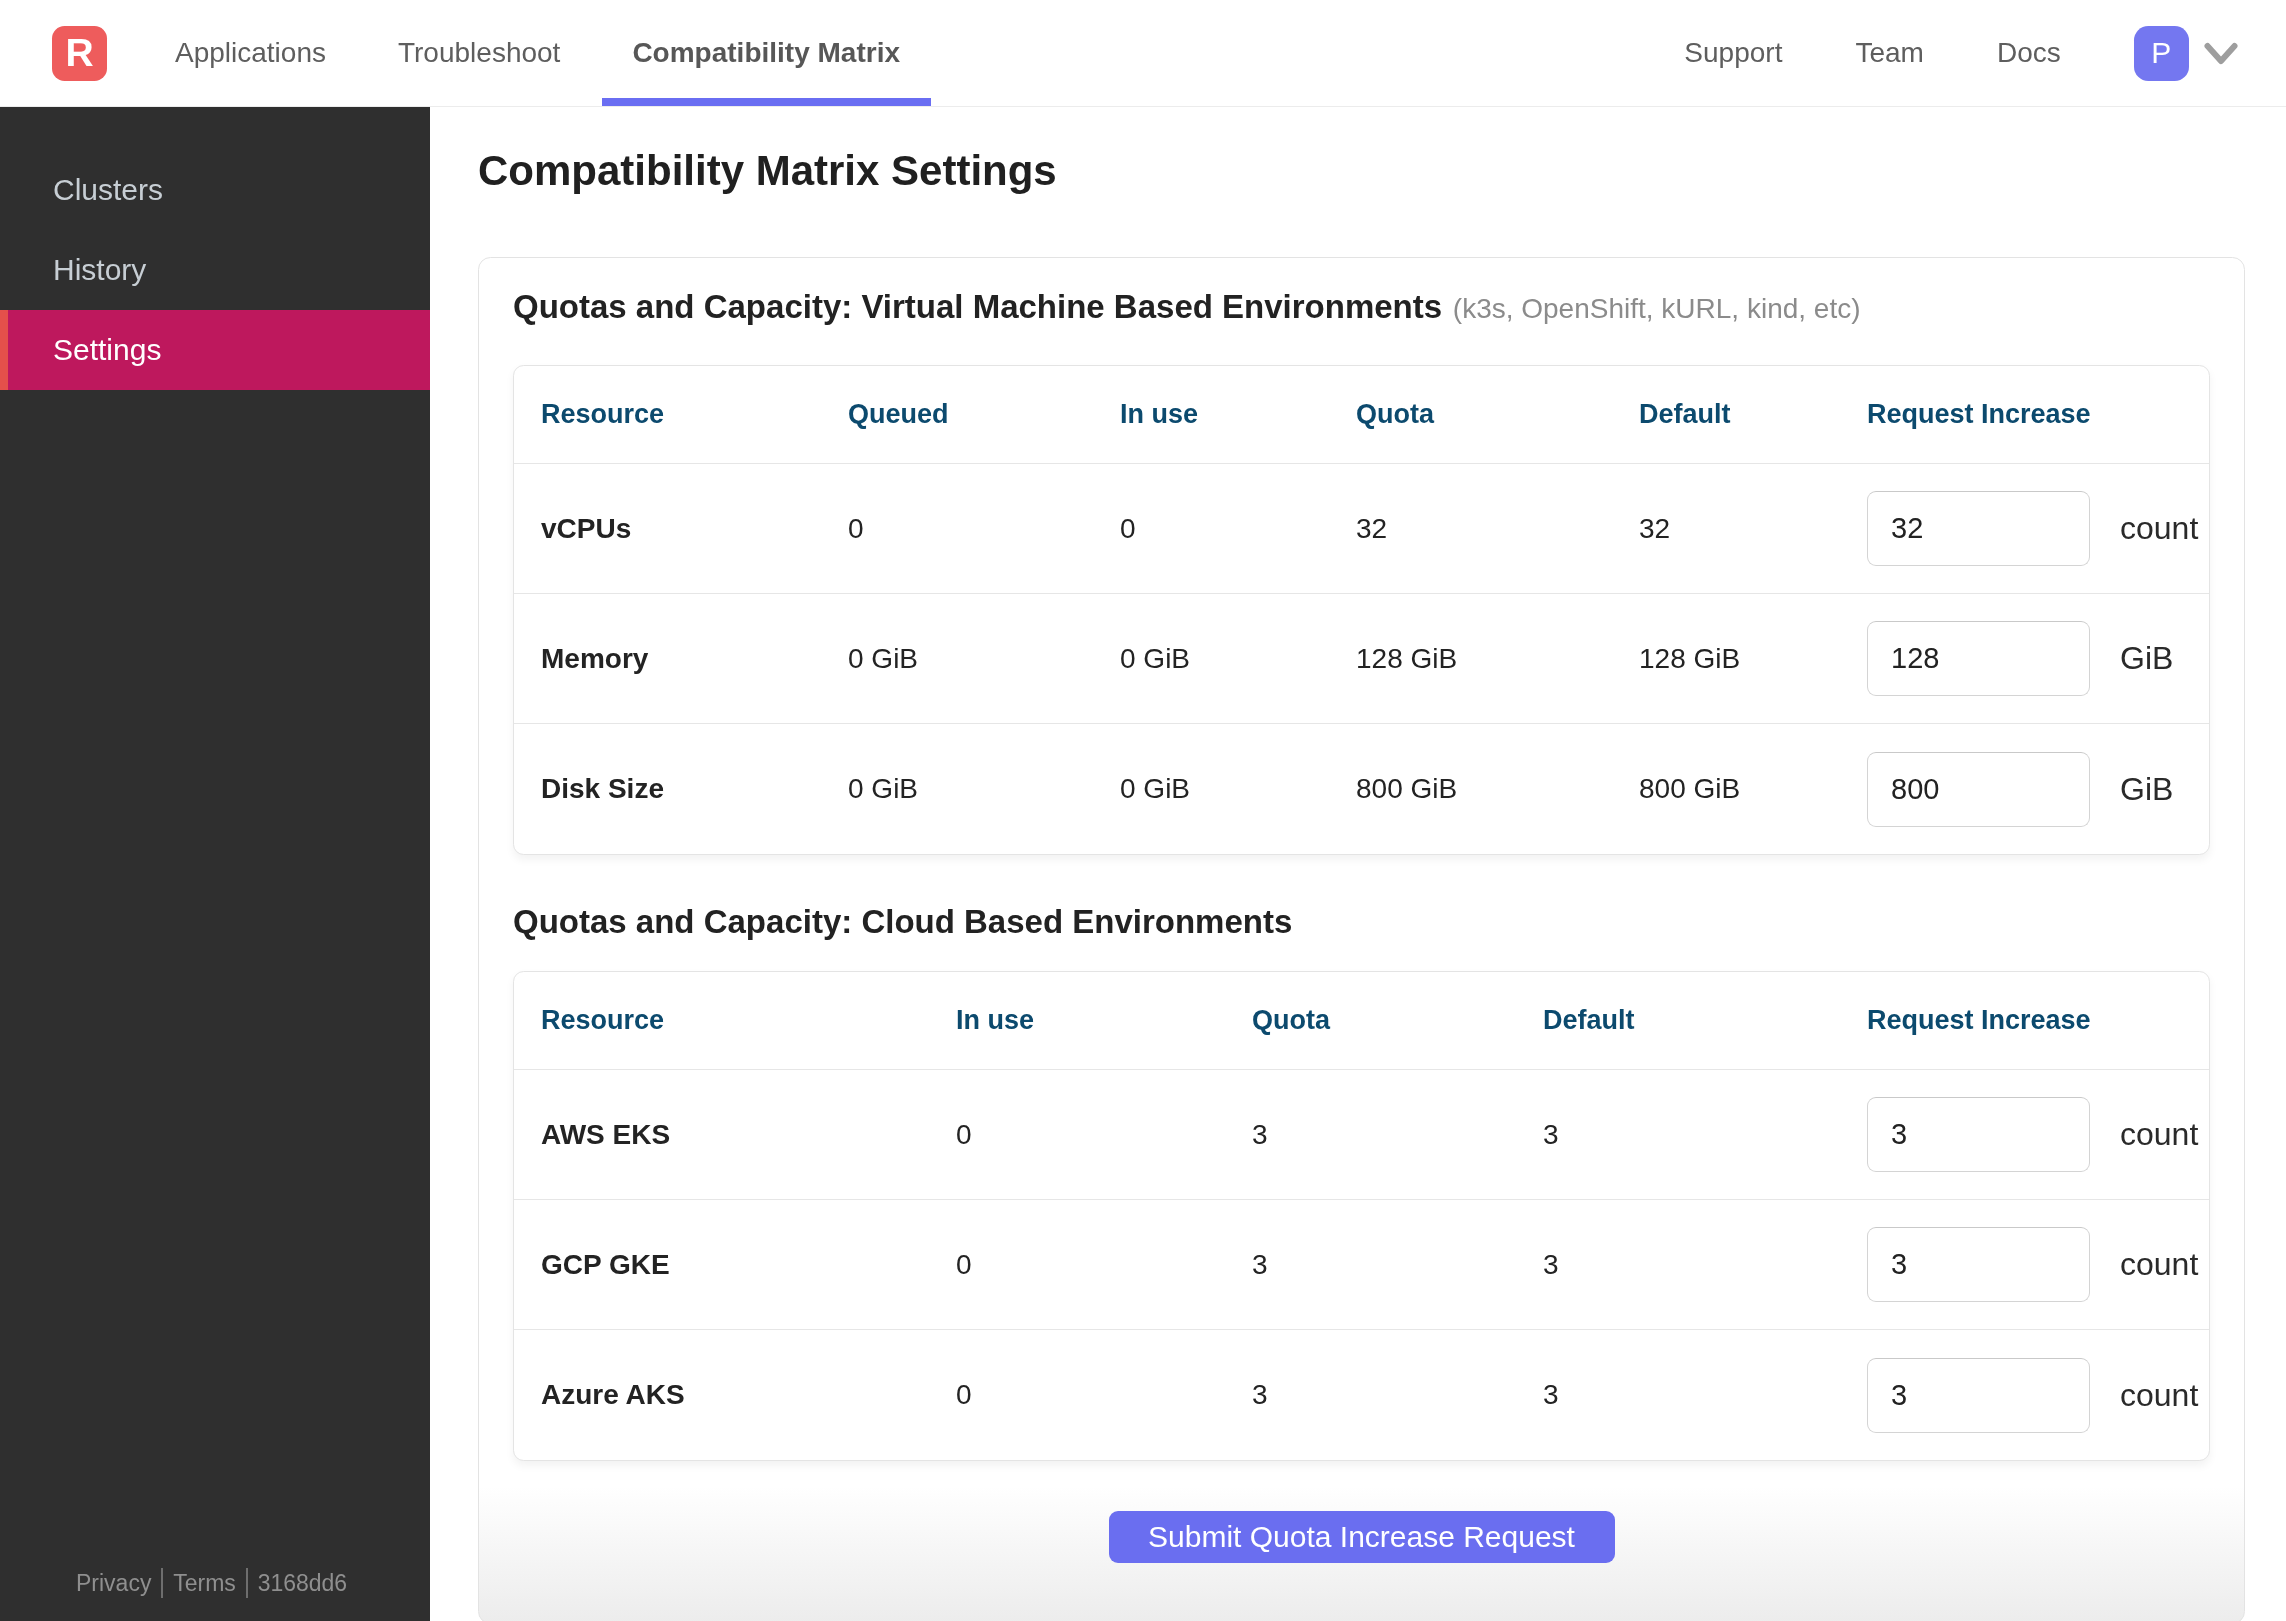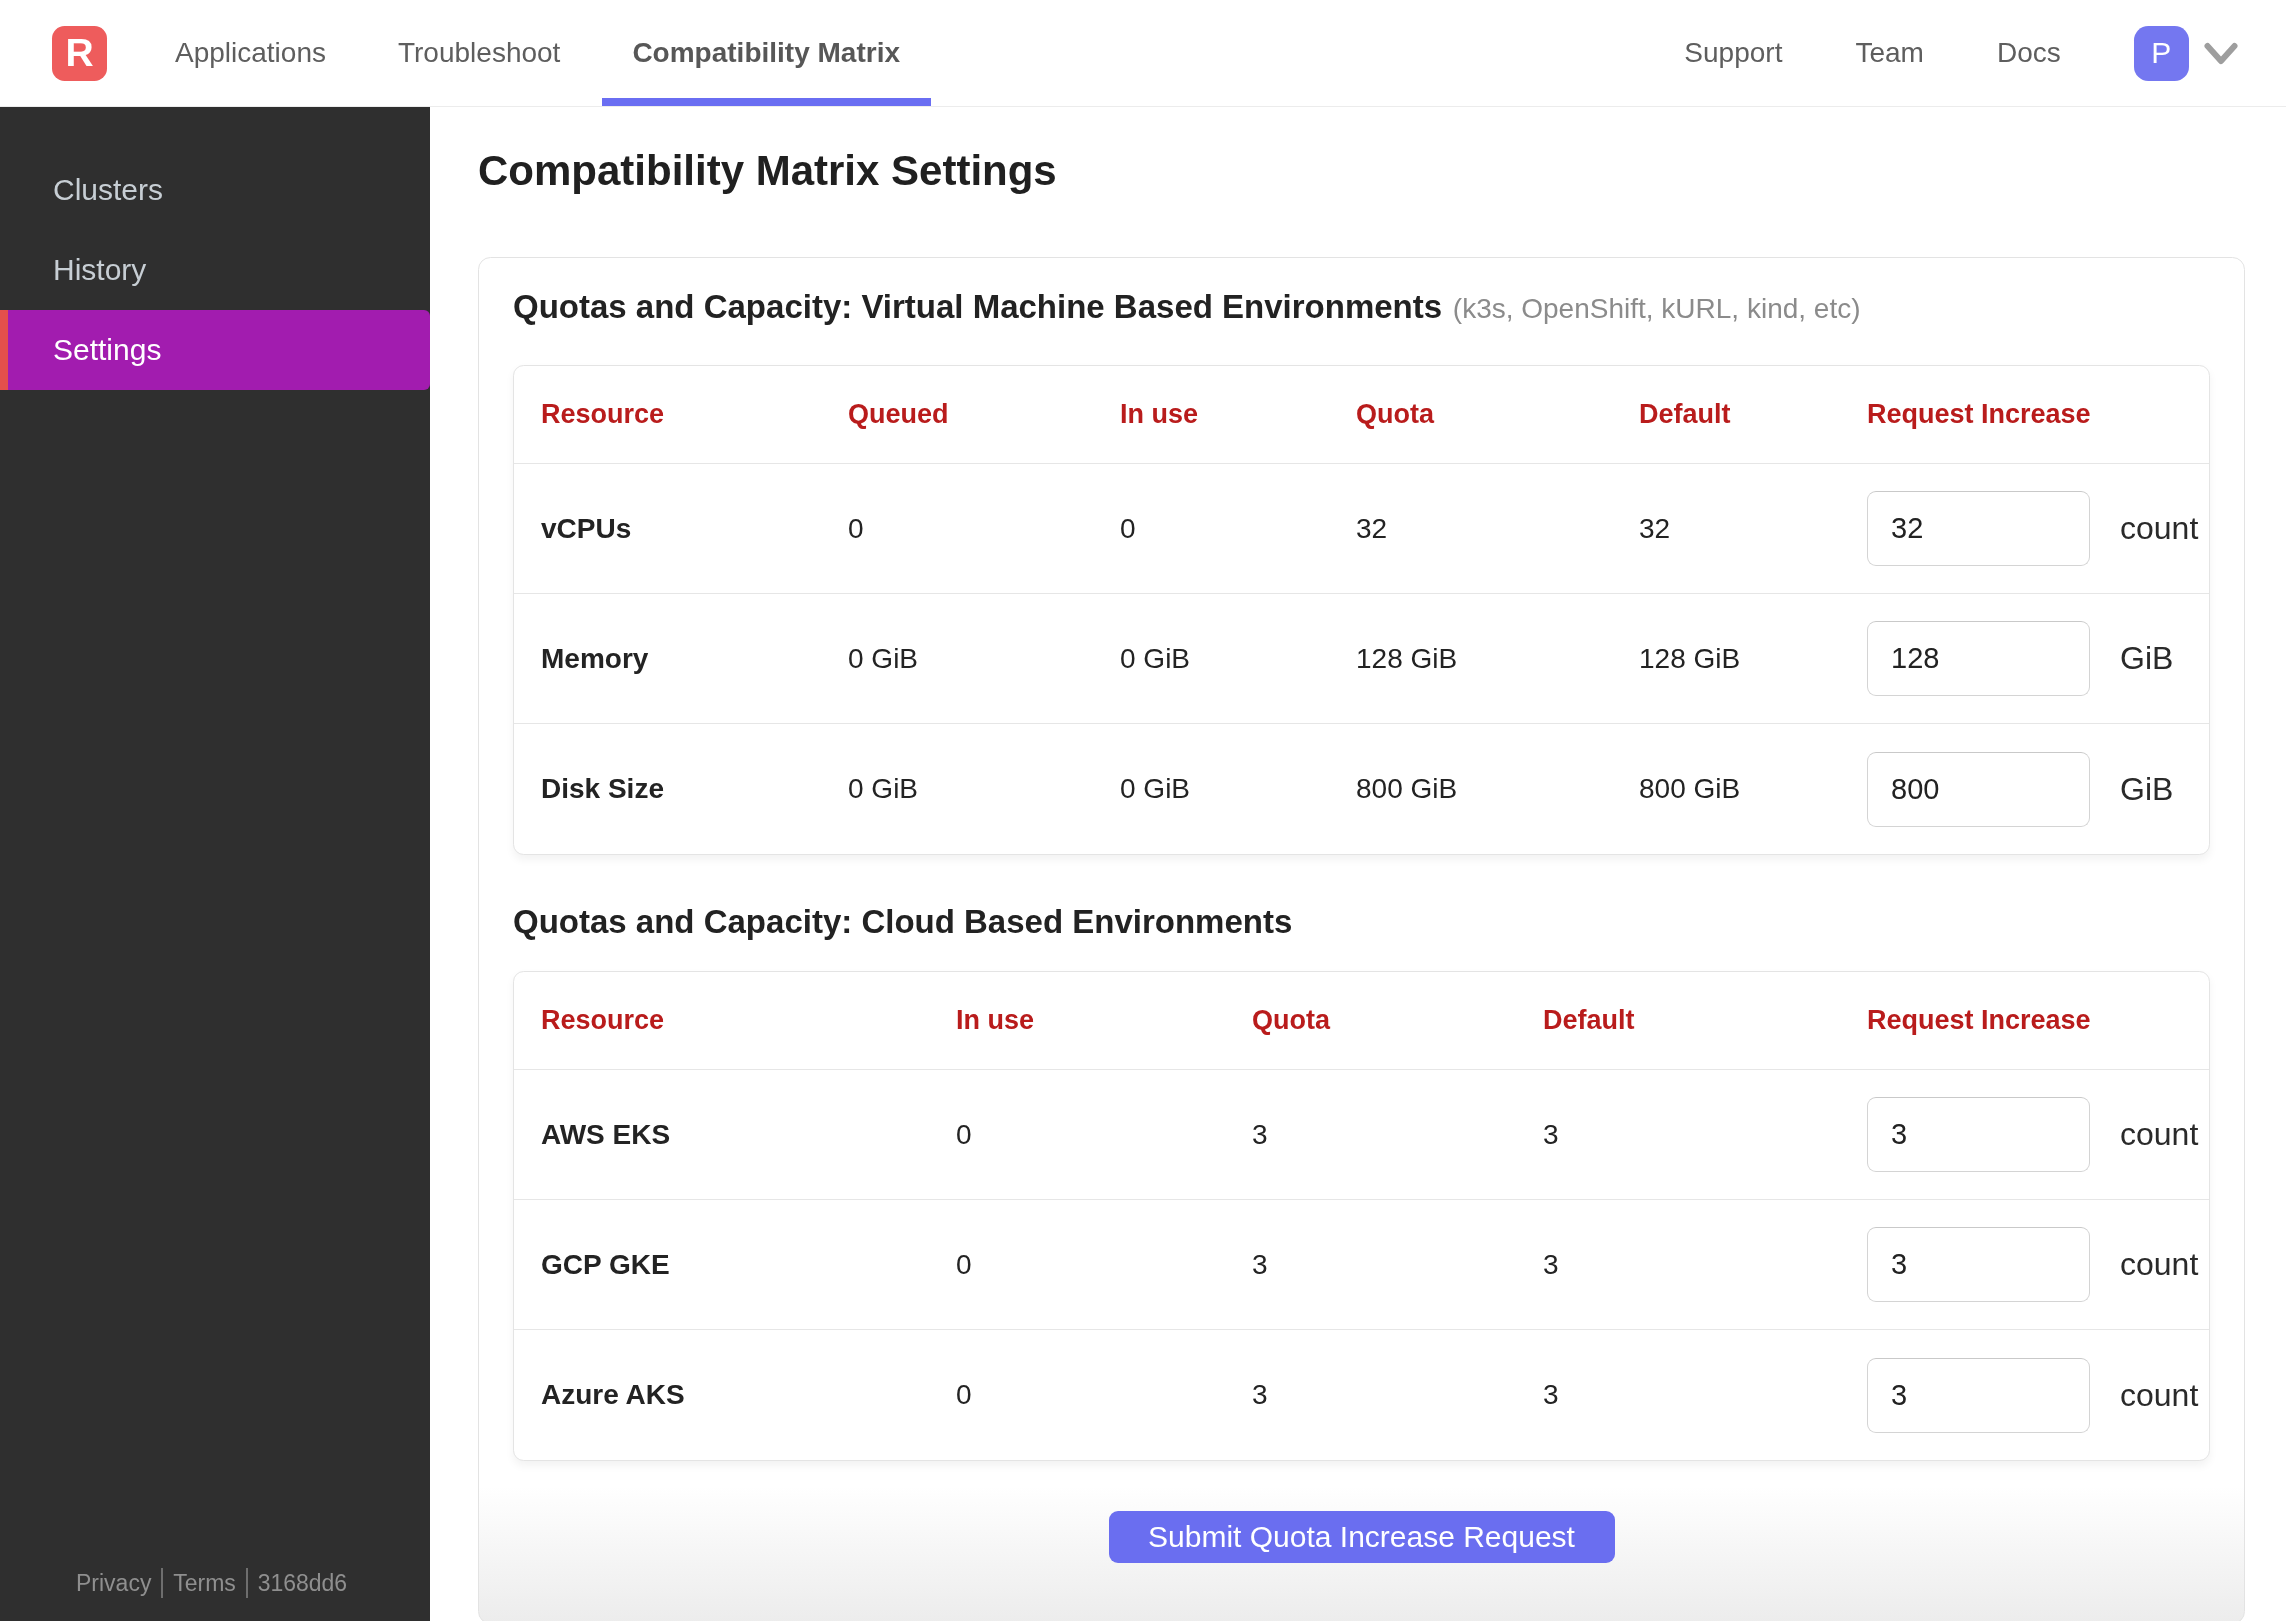"Settings" .side-item.active { background: #a21caf -> #be185d; border-radius: 6px -> none }
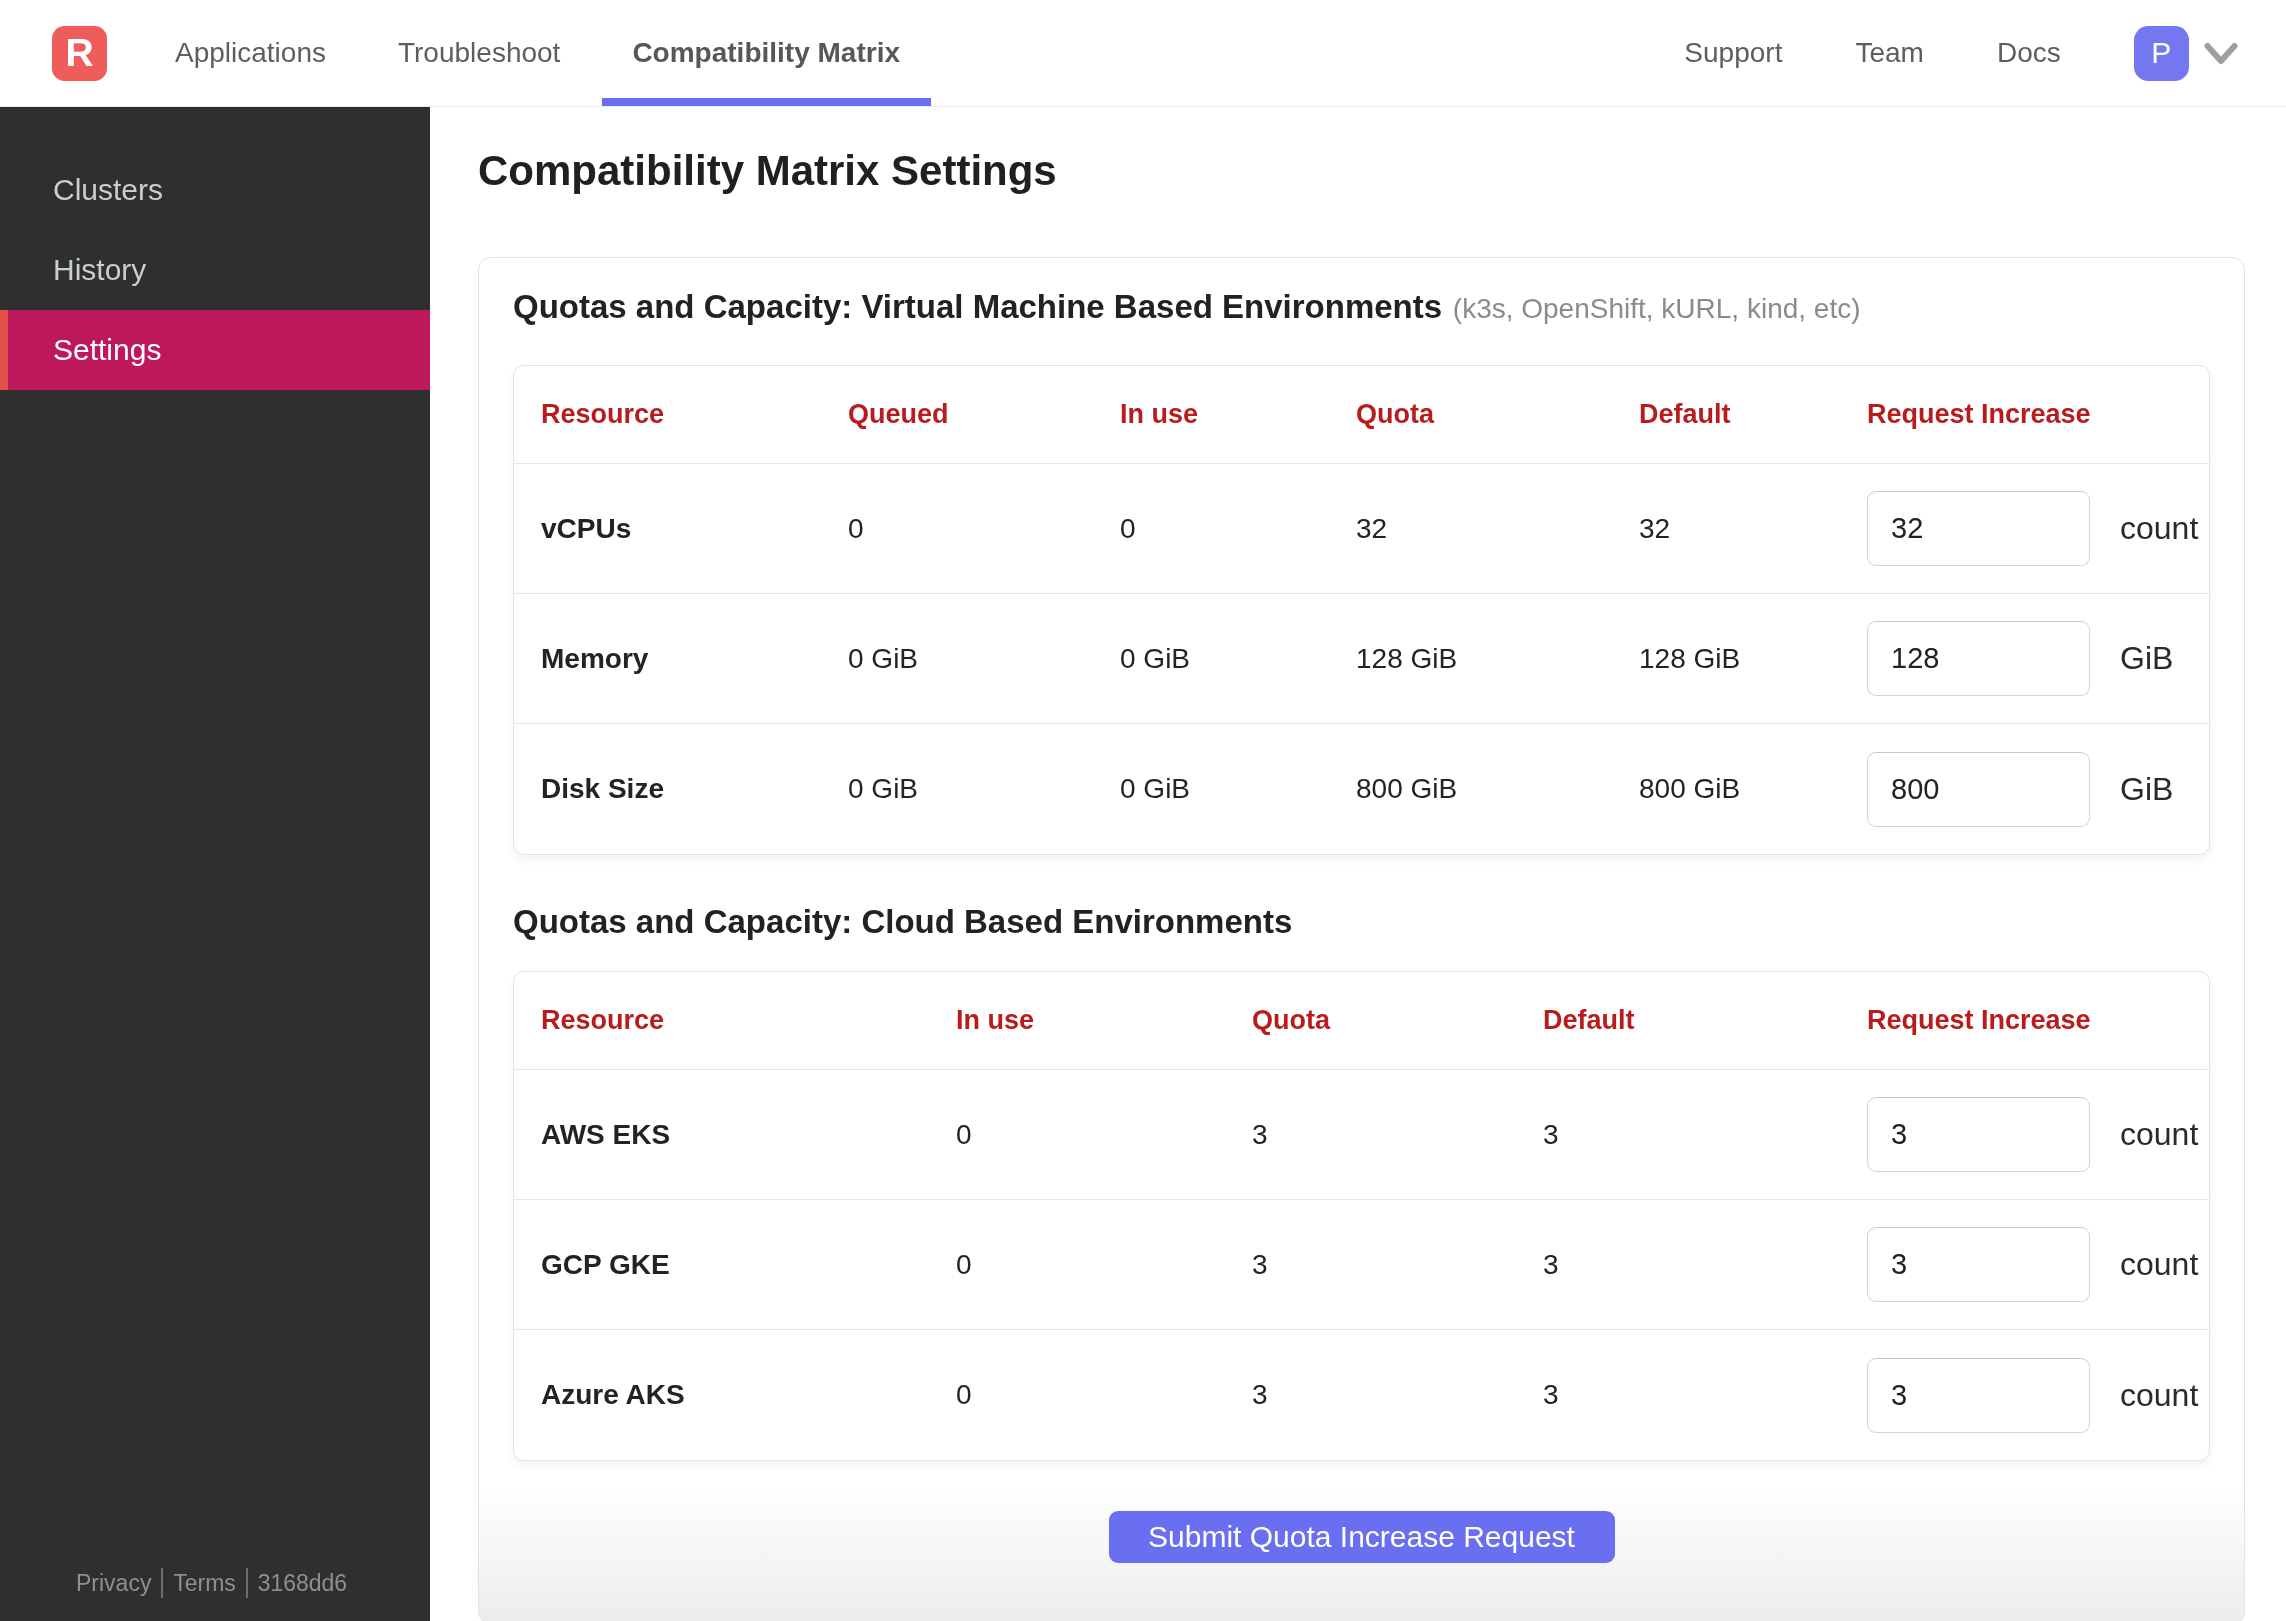"Resource" .trow.head { color: #b91c1c -> #0c4a6e }
